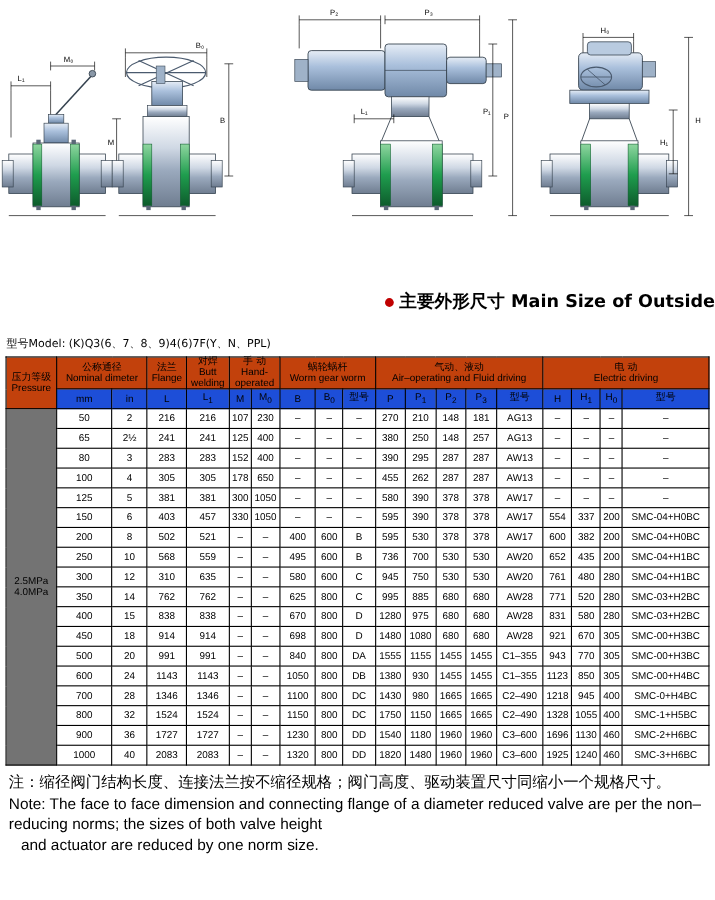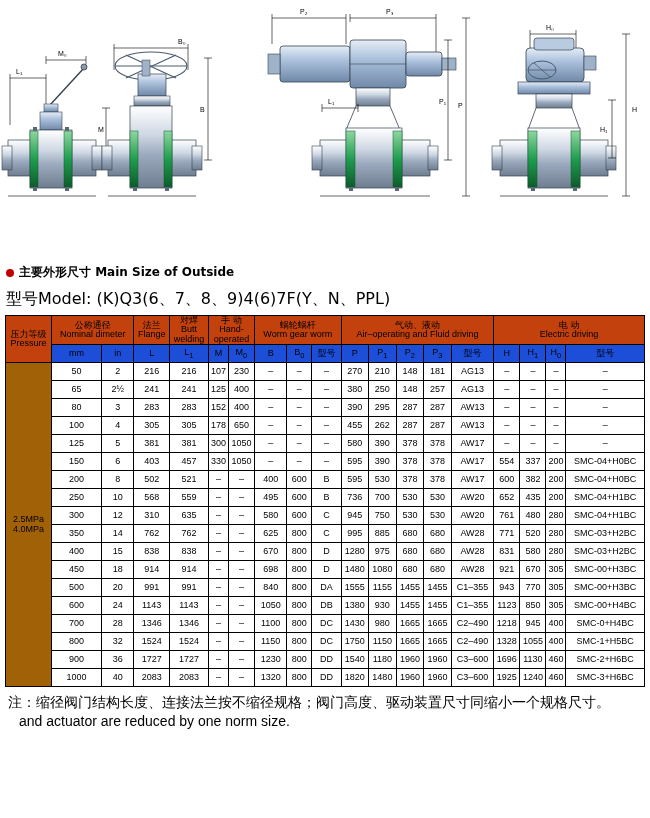"主要外形尺寸 Main Size of Outside" .sec-head { font-size: 12px -> 16px; justify-content: none -> flex-end; margin: 6px 0 8px 6px -> 6px 0 20px 6px }
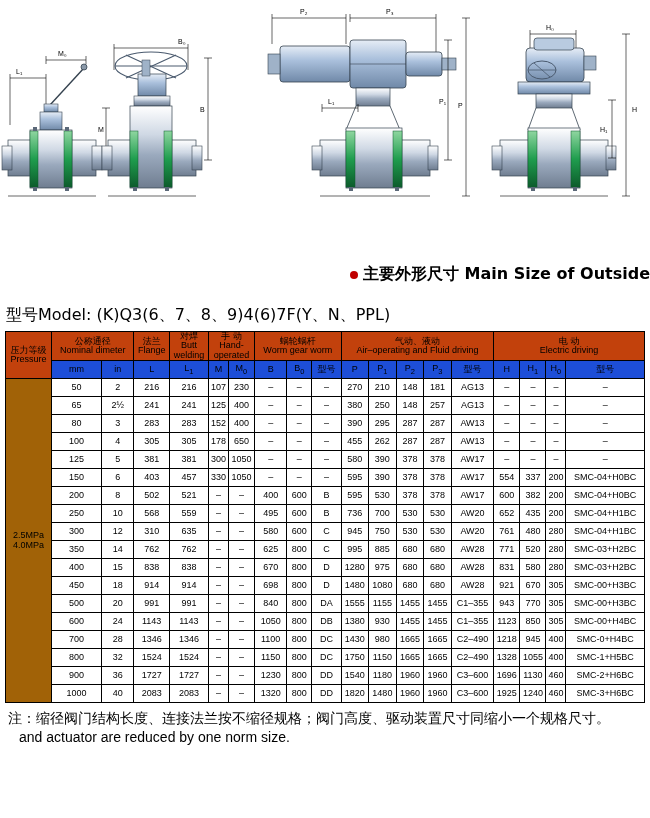"型号Model: (K)Q3(6、7、8、9)4(6)7F(Y、N、PPL)" .model-line { font-size: 16px -> 10px }
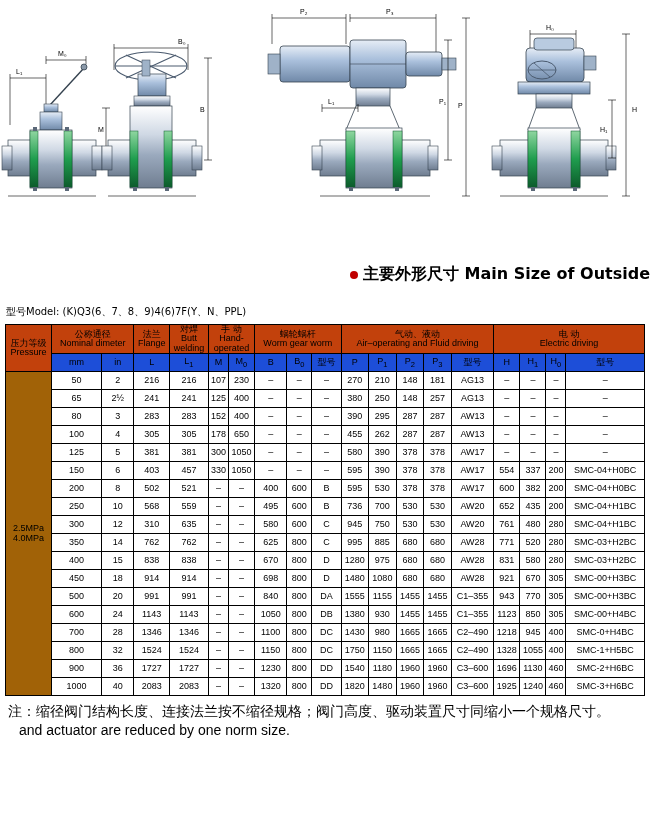"2.5MPa" .rowlbl { background: #a16207 -> #737373 }
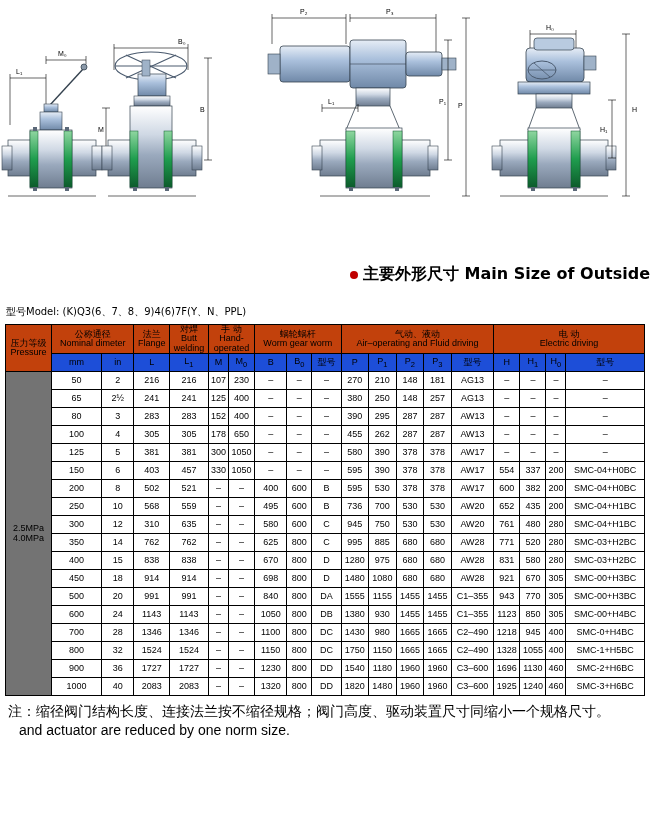"Note: The face to face" div { html: none -> <div>Note: The face to face dimension and connecting flange of a diameter reduced valve are per the non–reducing norms; the sizes of both valve height</div> }
